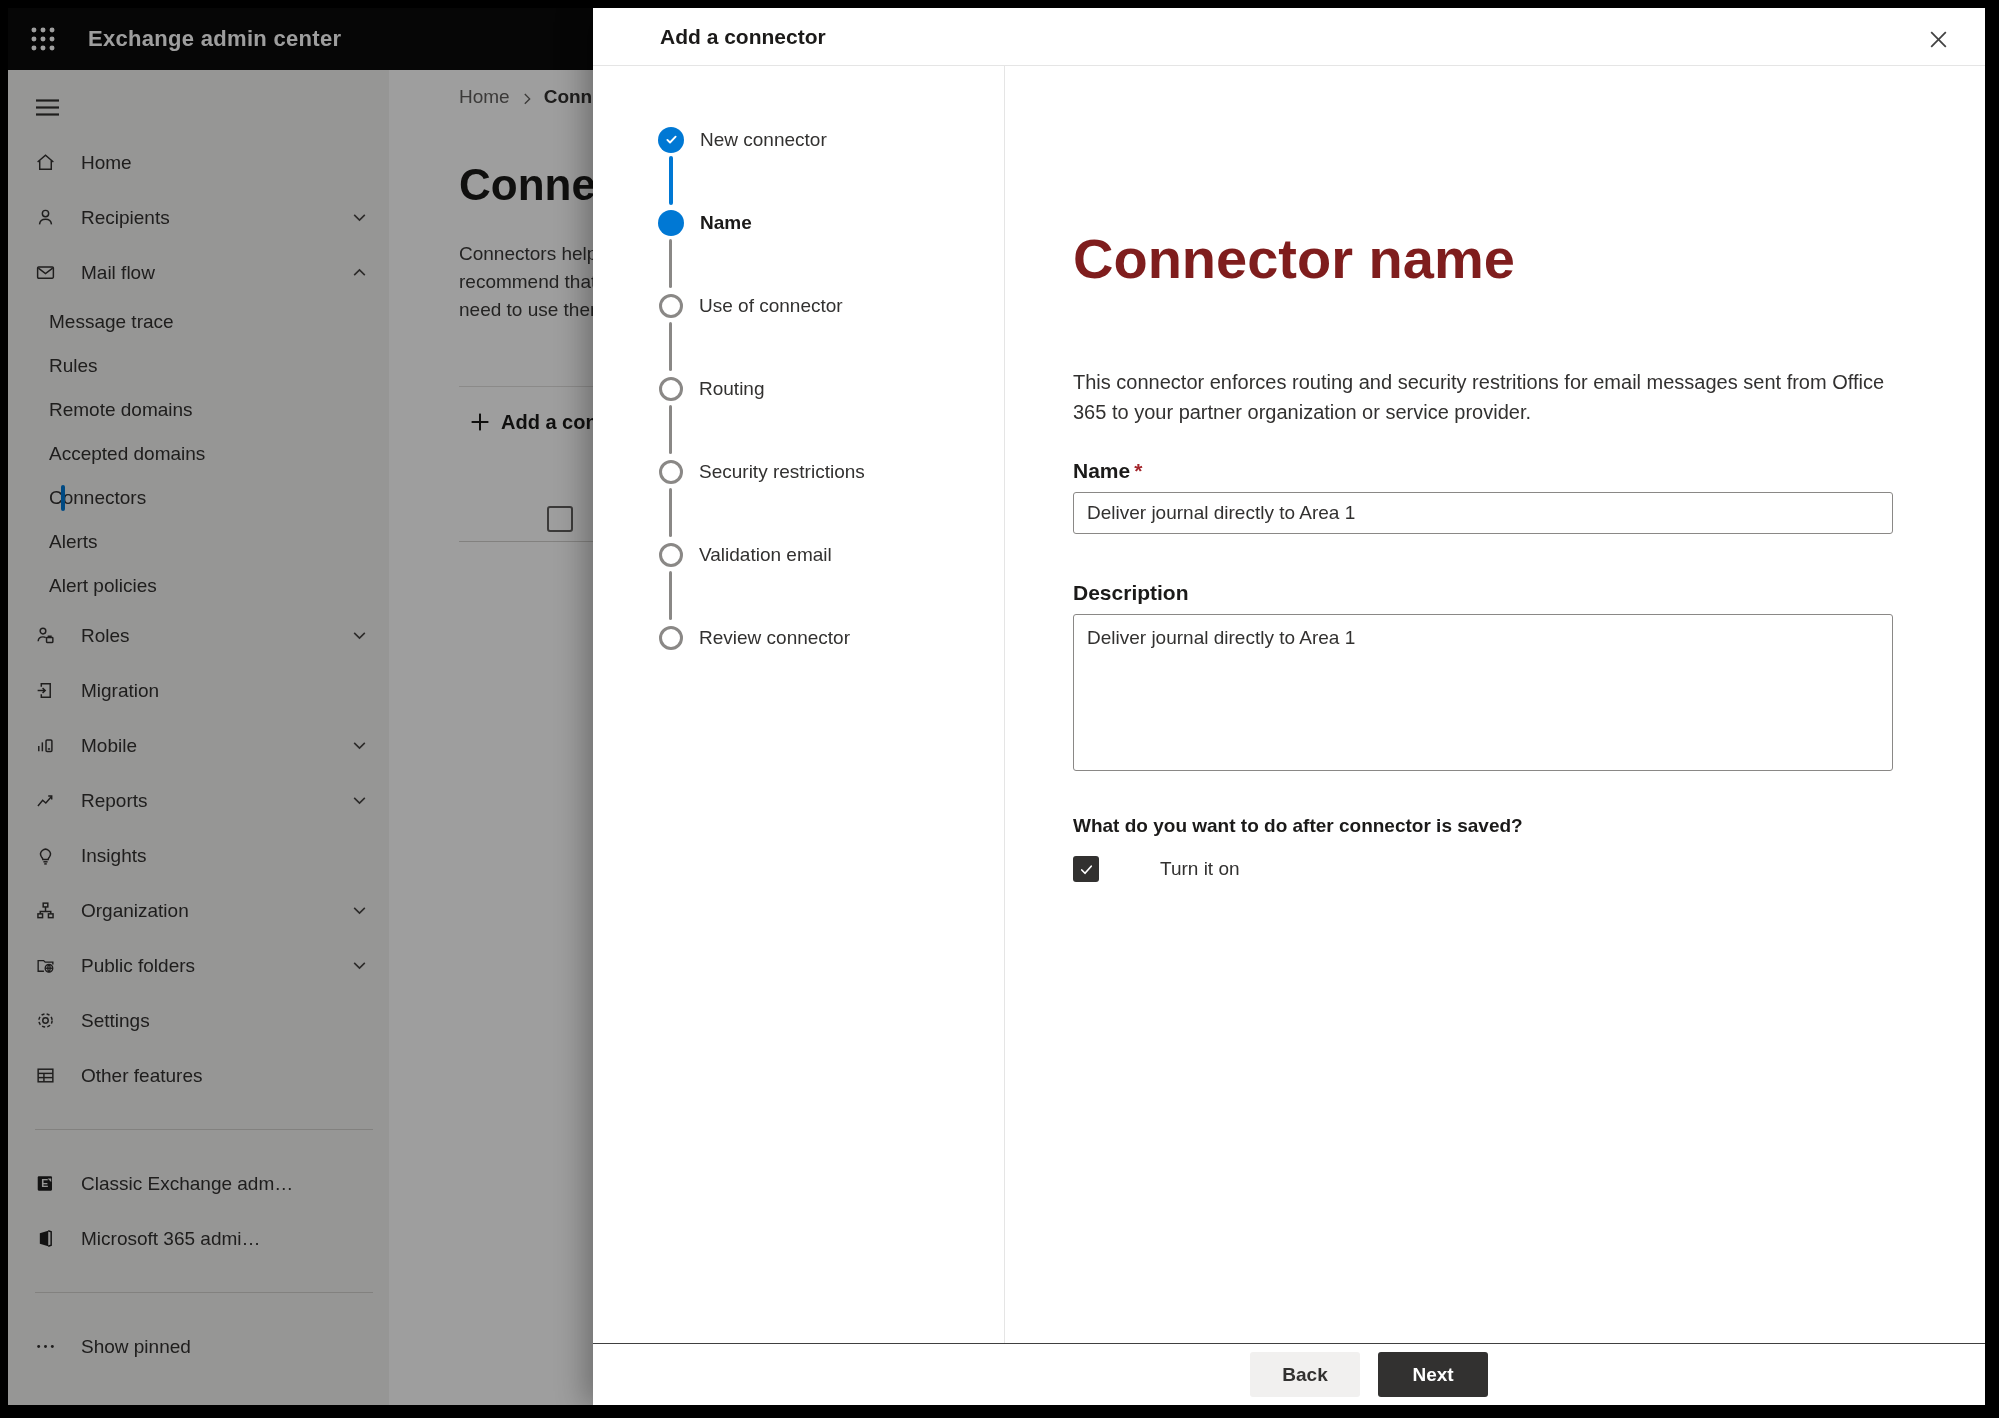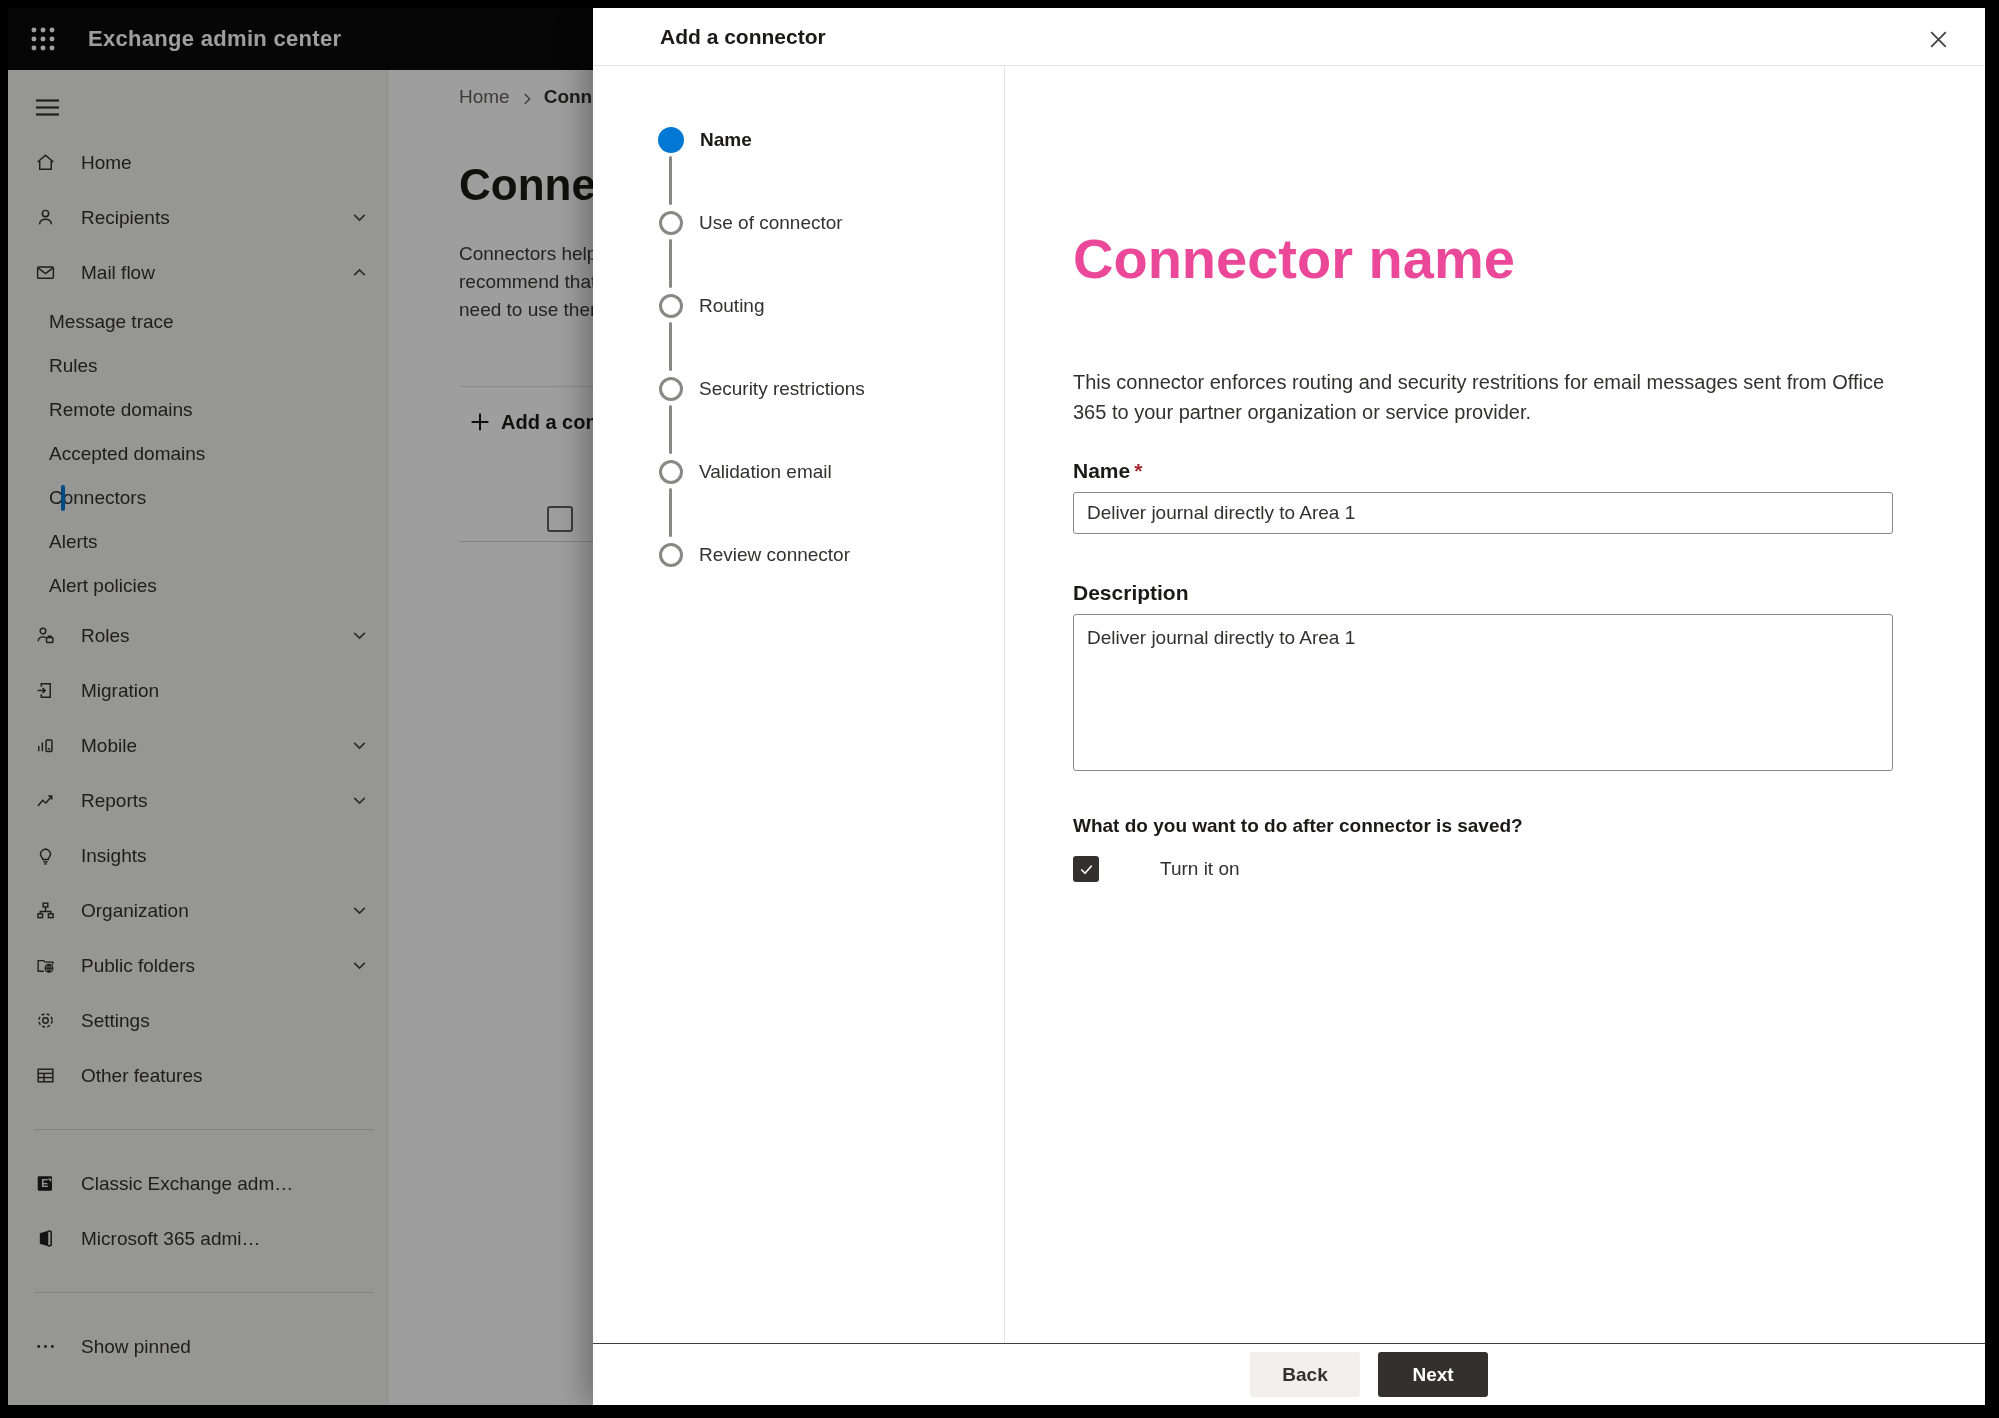"New connector" div.step { html: none -> <div> <span> <svg> <path></path> </svg> </span> <span>New connector</span> <span></span> </div> }
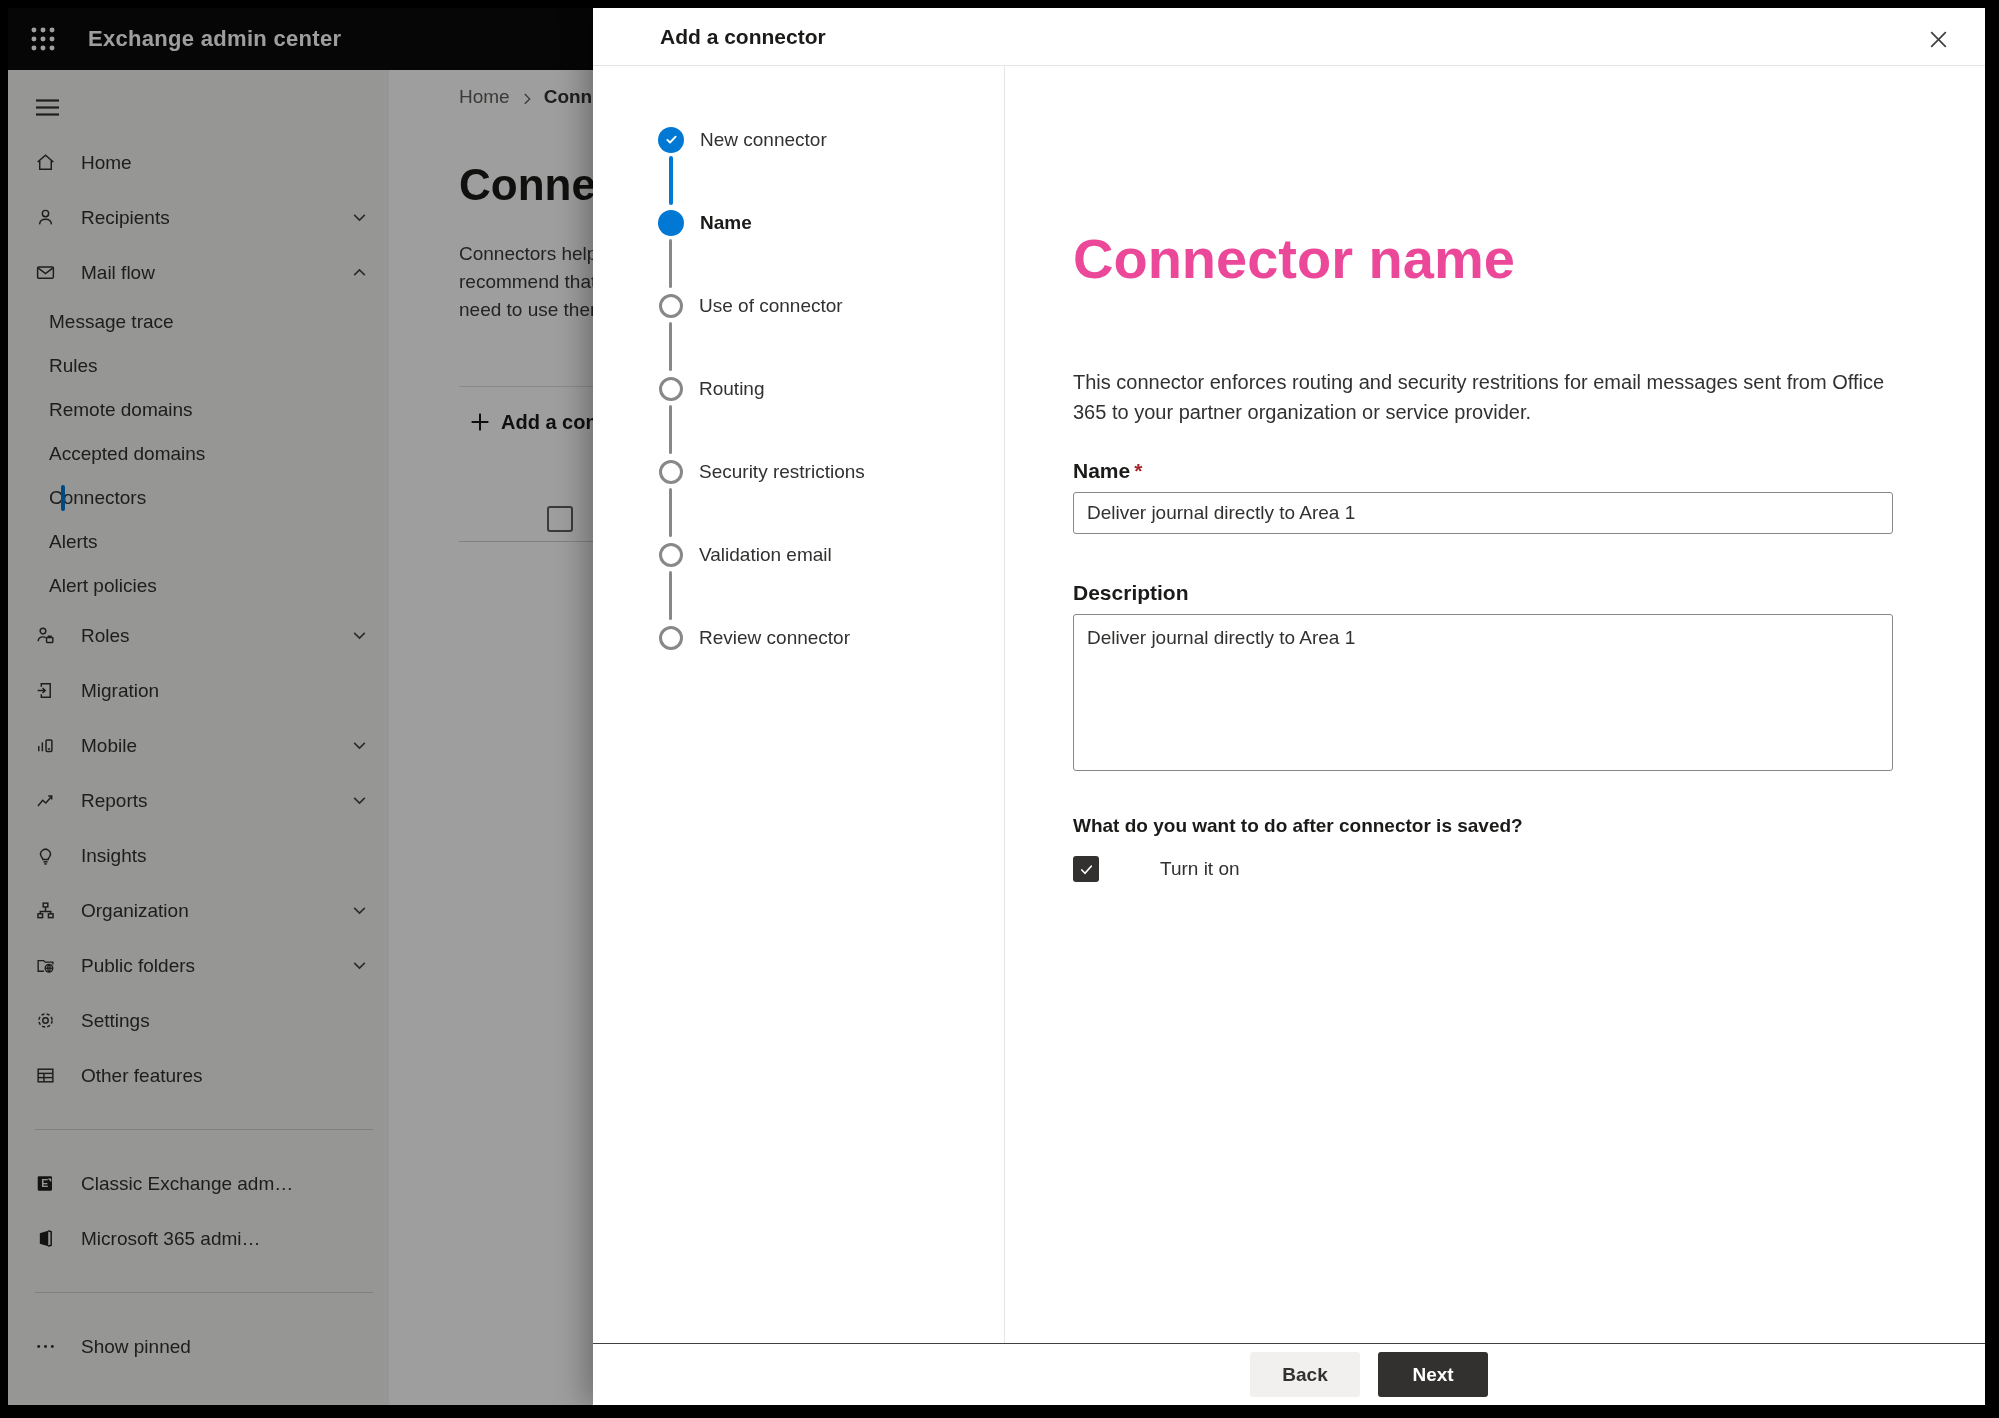"Connector name" .pane-h2 { color: #ec4899 -> #7f1d1d }
